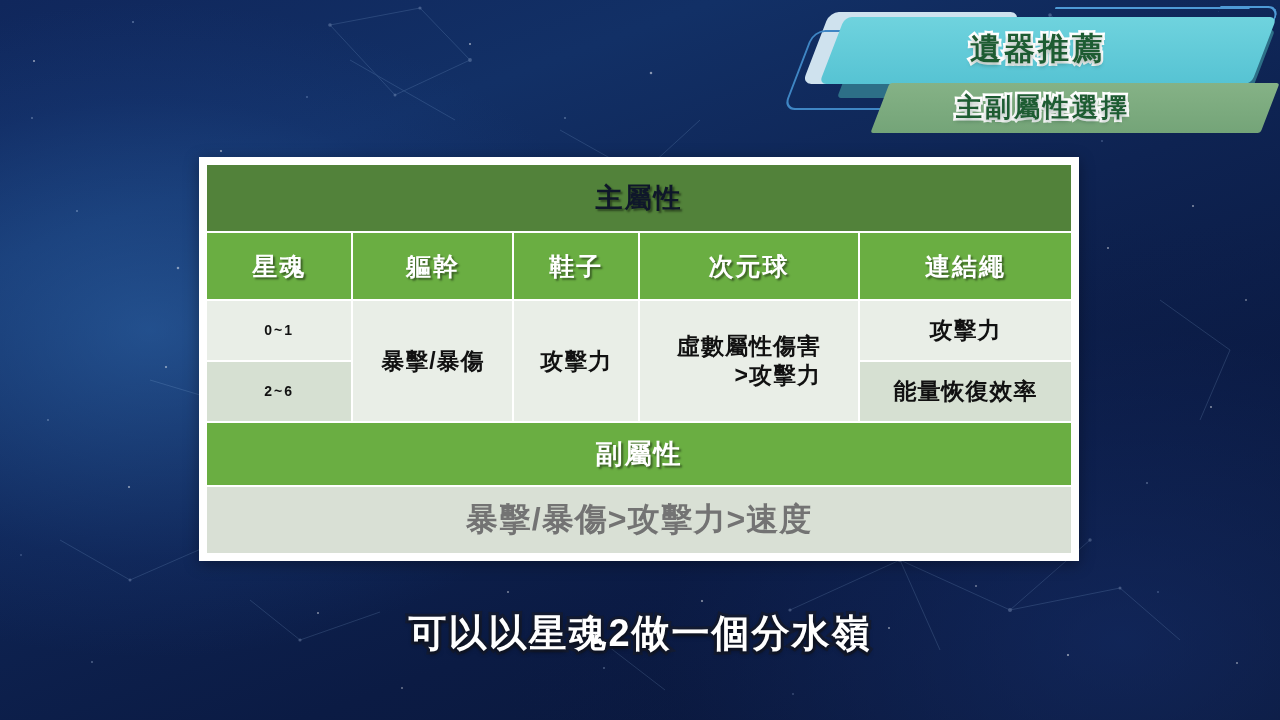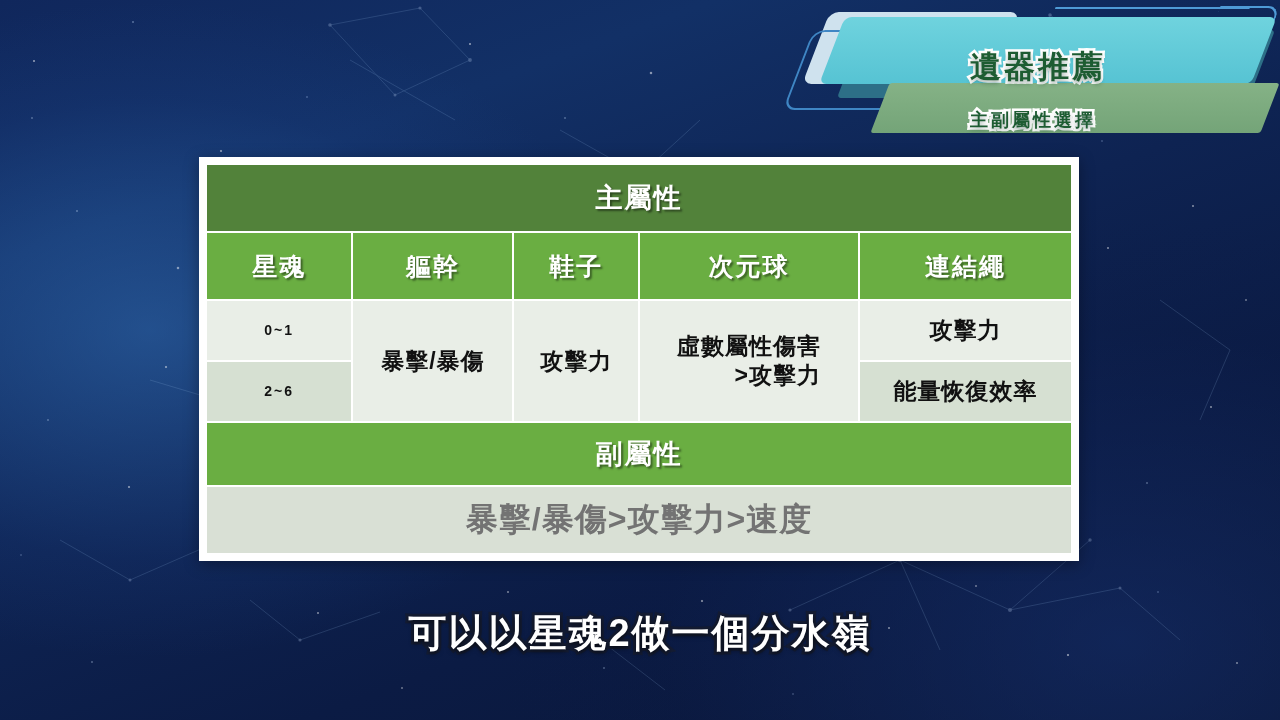"遺器推薦" .banner-text { margin-top: 18px -> none }
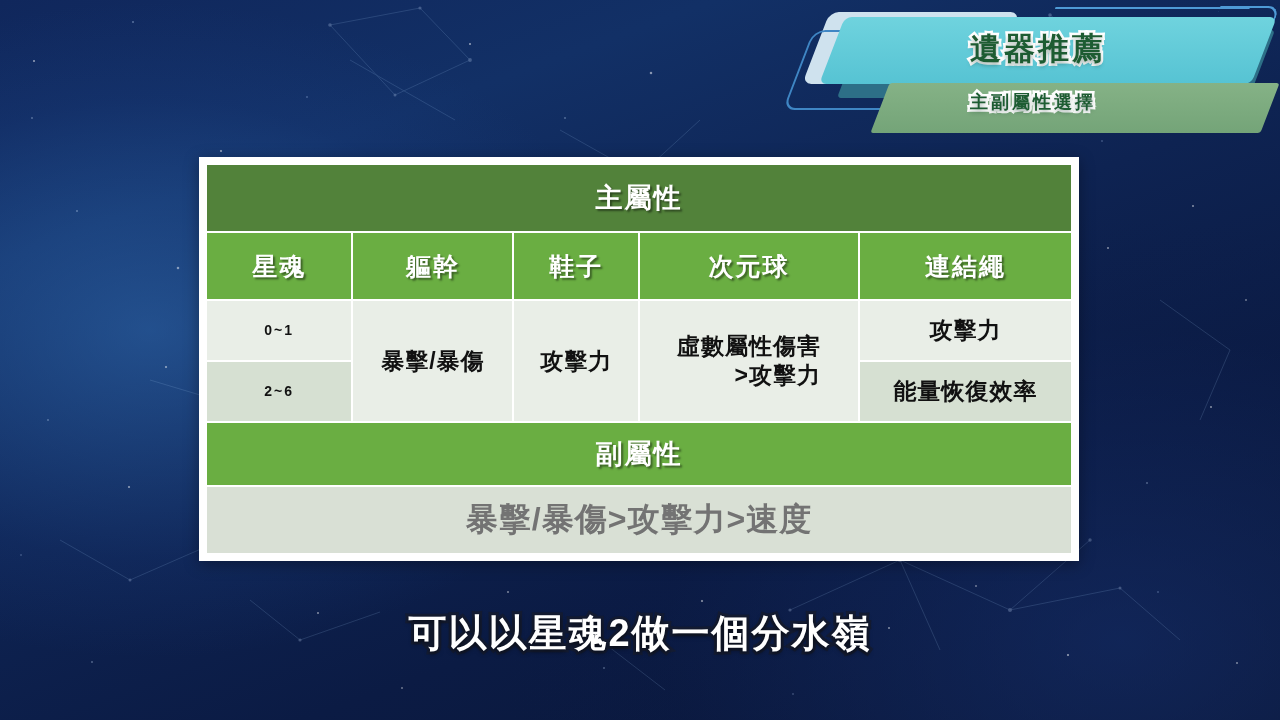"主副屬性選擇" .bt-sub { font-size: 18px -> 26px; left: 190px -> 176px }
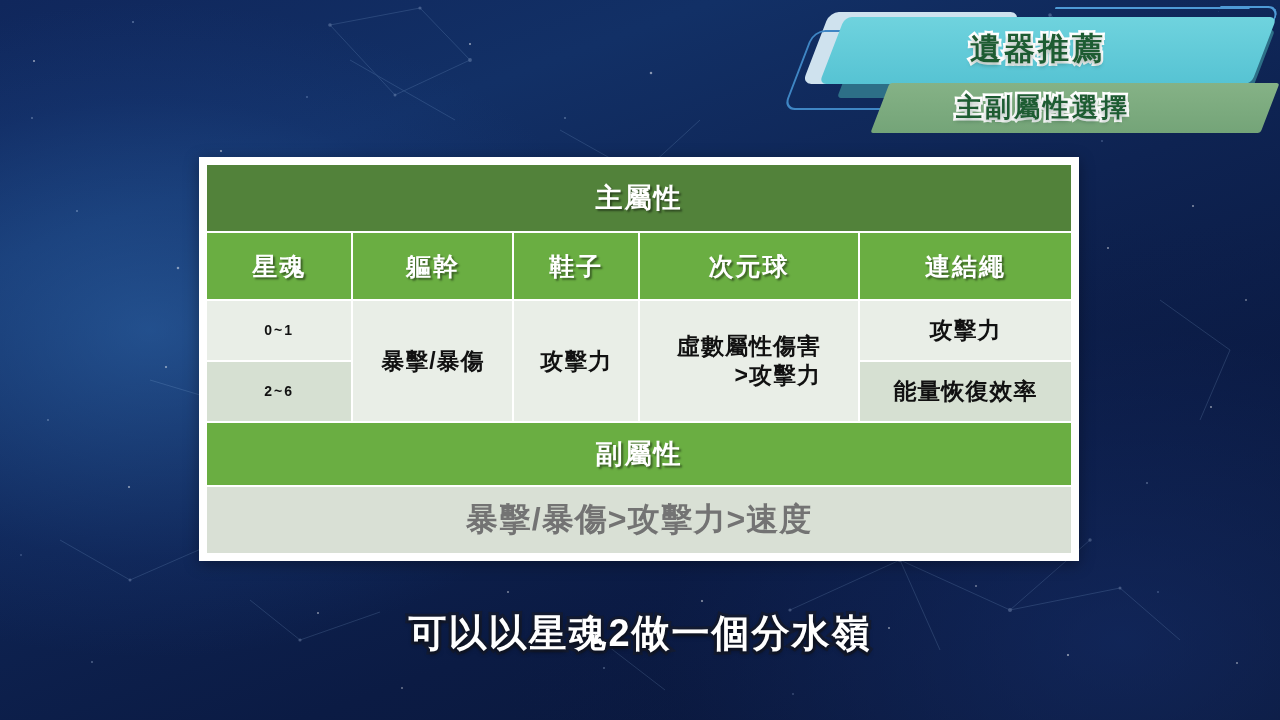"主屬性" .head-main span { color: #ffffff -> #0f172a }
